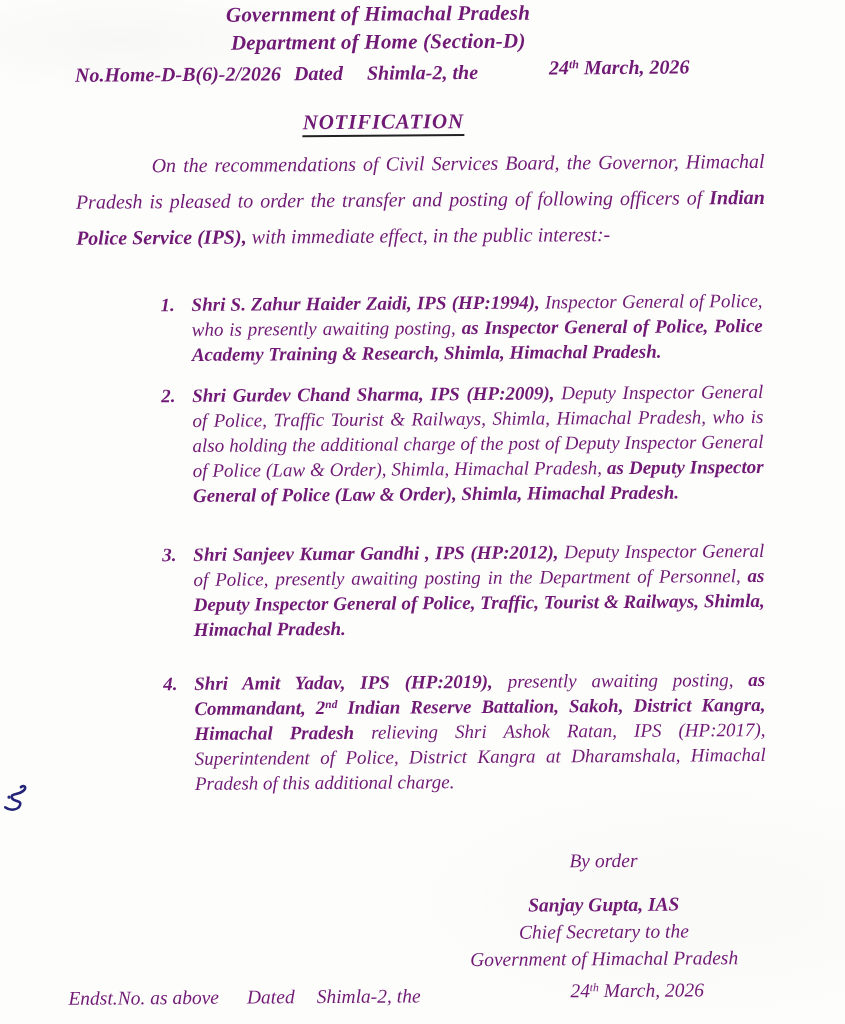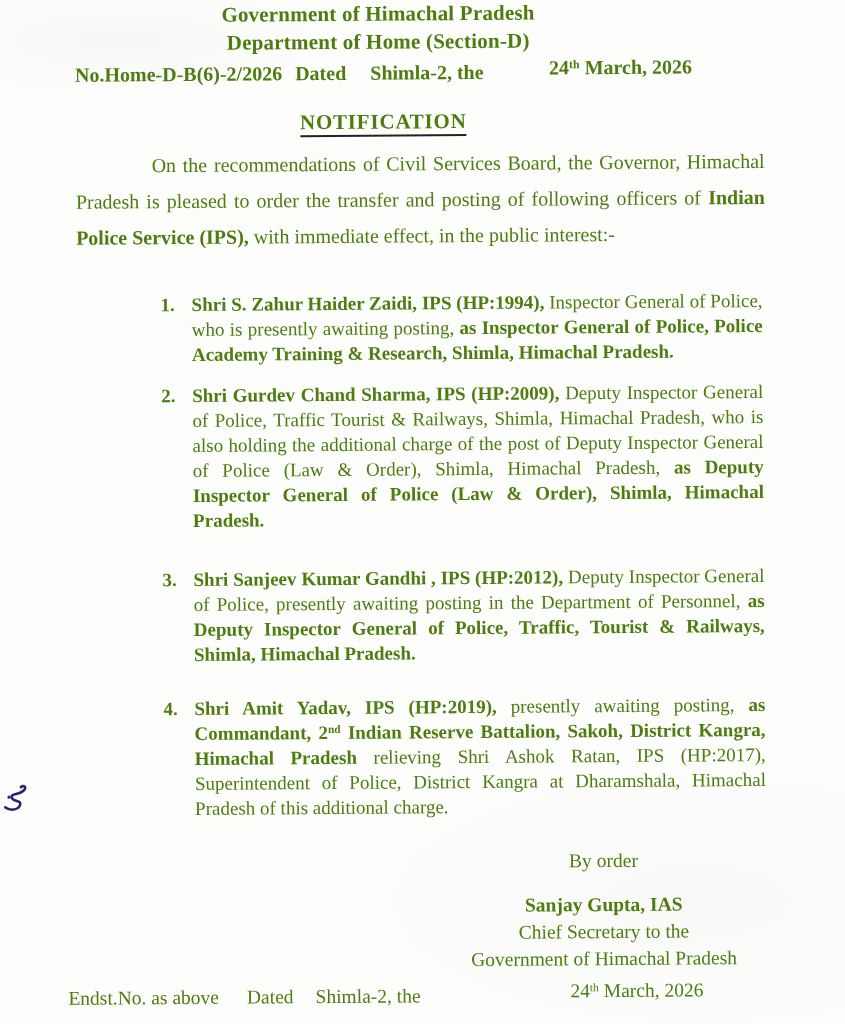"Government of Himachal Pradesh" div.page { color: #4d7c0f -> #701a75; font-style: none -> italic }
